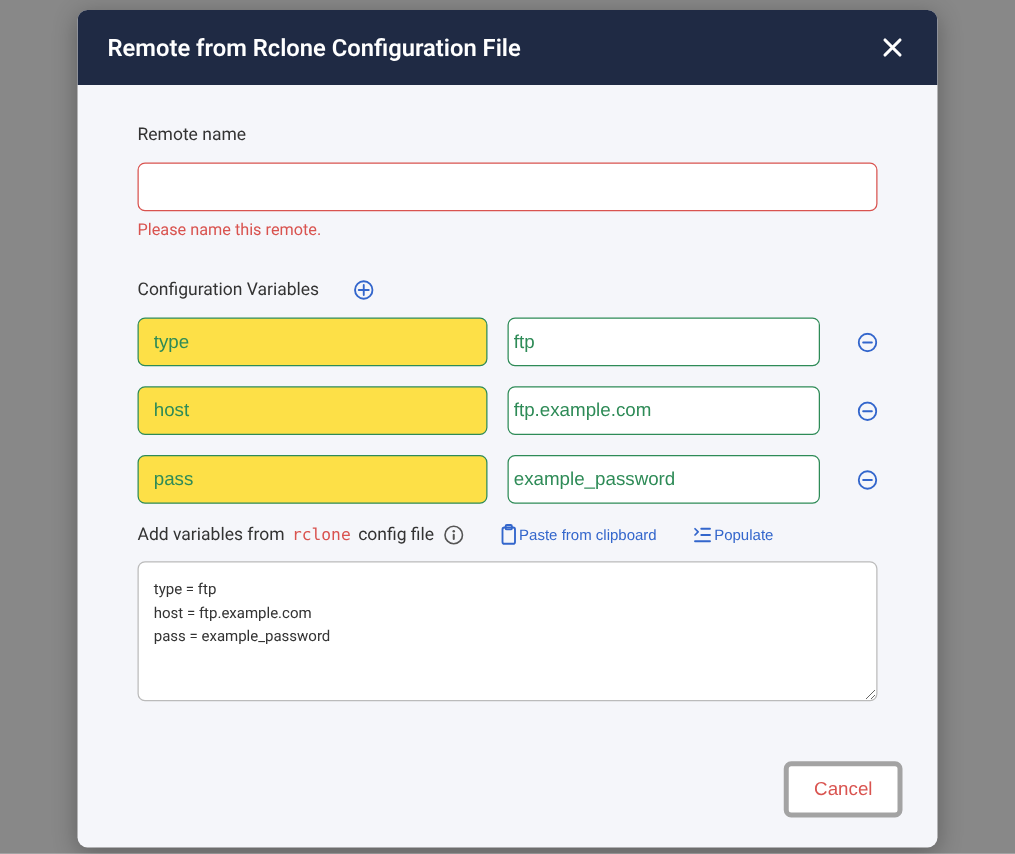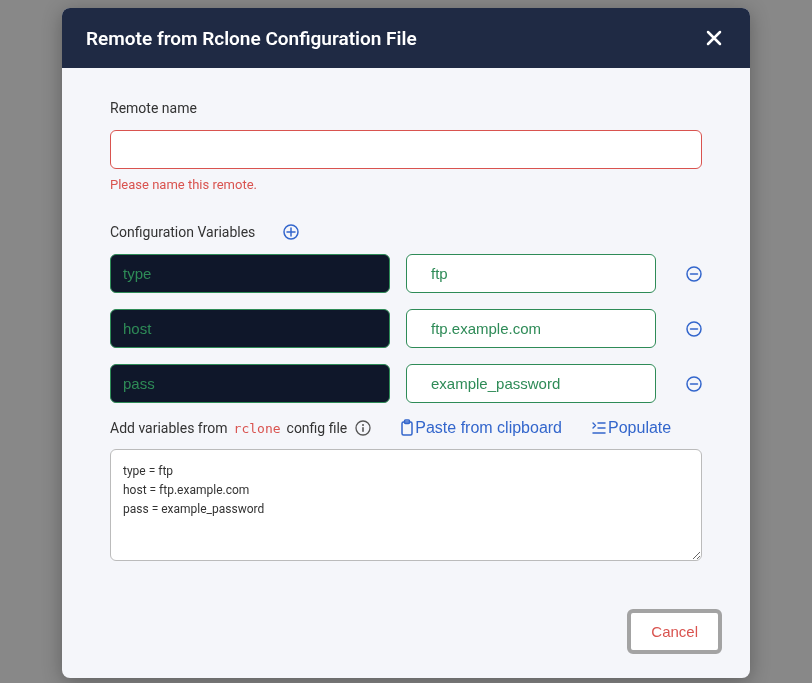"type" .var-input { background: #0f172a -> #fde047 }
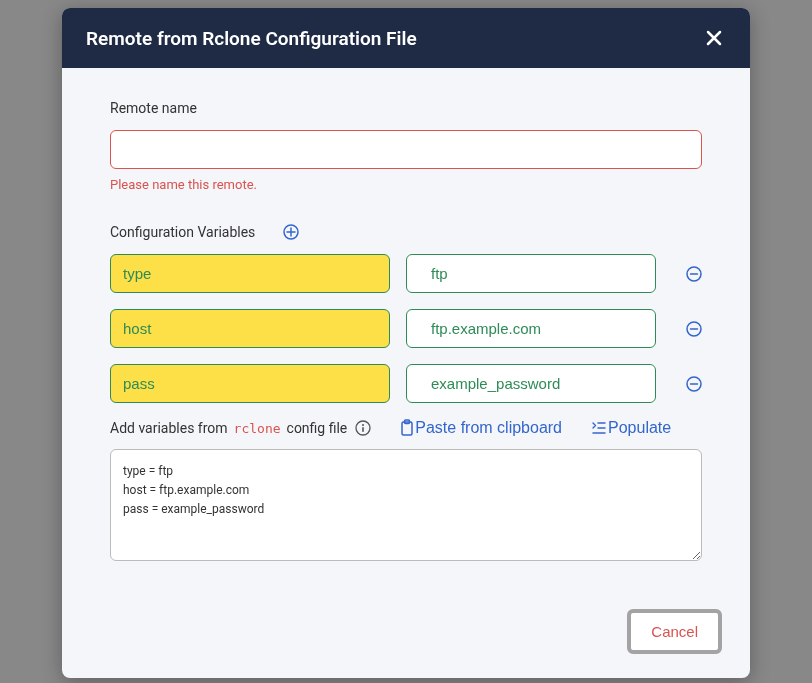"ftp" .var-value { padding: 10px 24px -> 10px 4px }
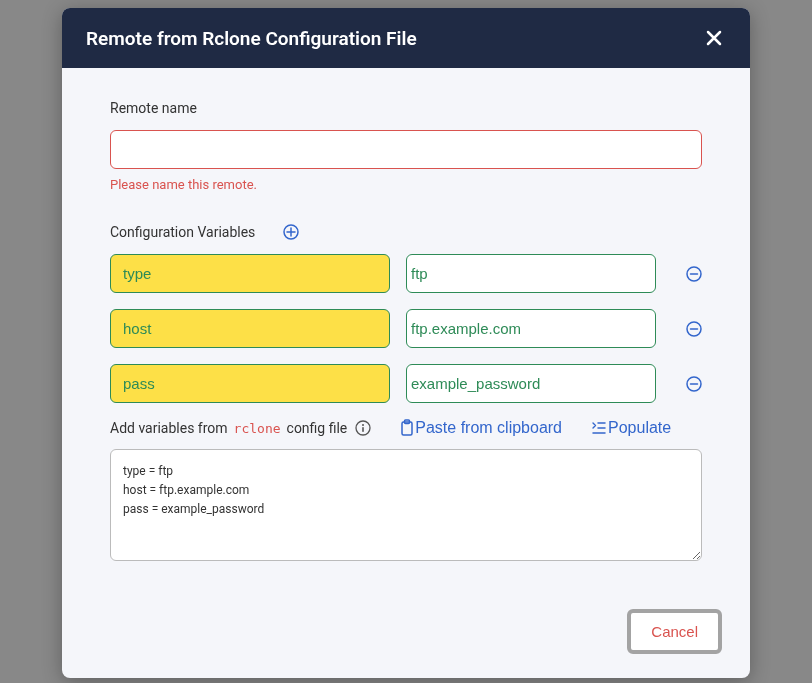"Paste from clipboard" .link-btn { font-size: 16px -> 12px }
